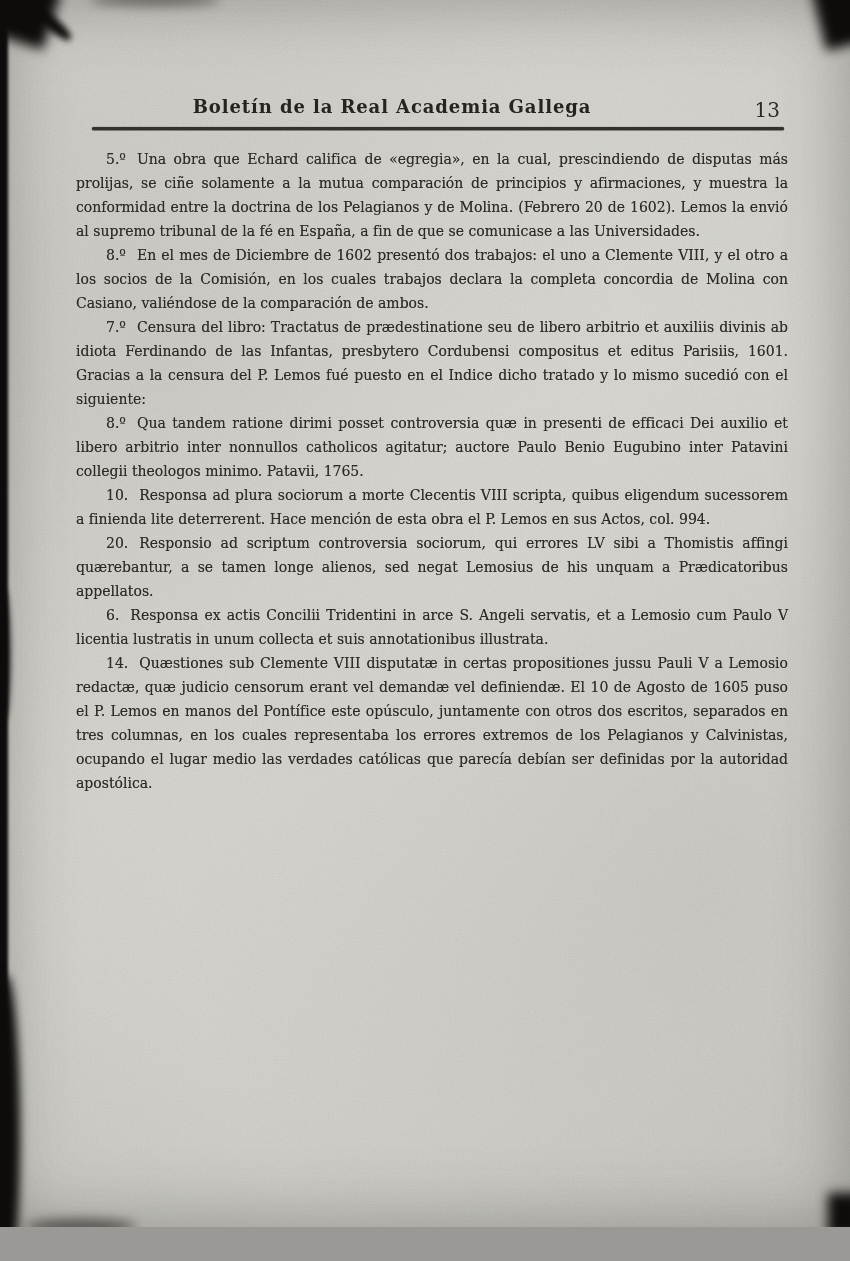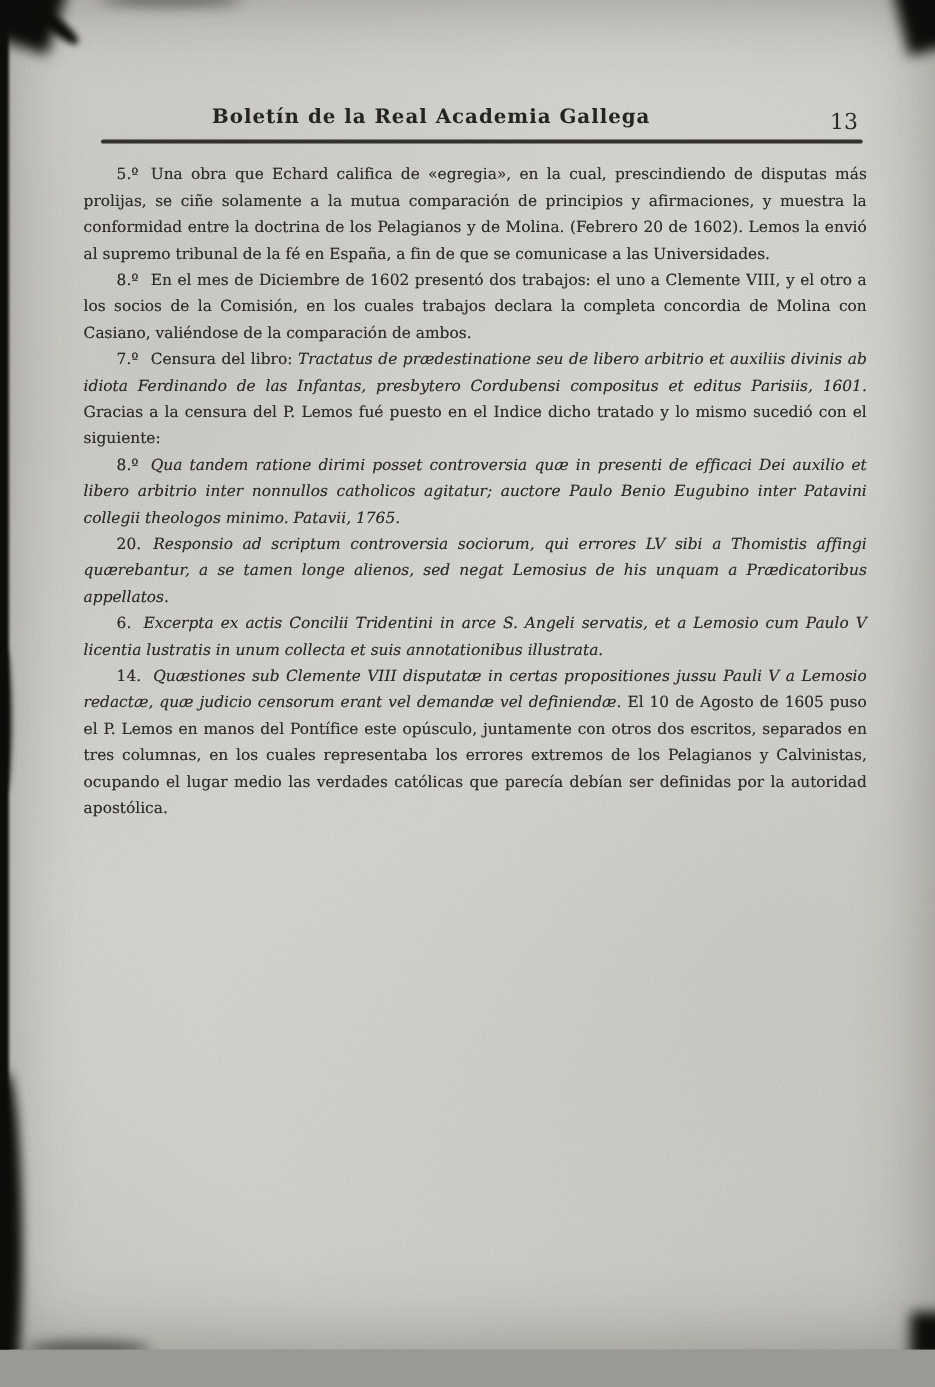"Tractatus de prædestinatione seu de" .it { font-style: italic -> none }
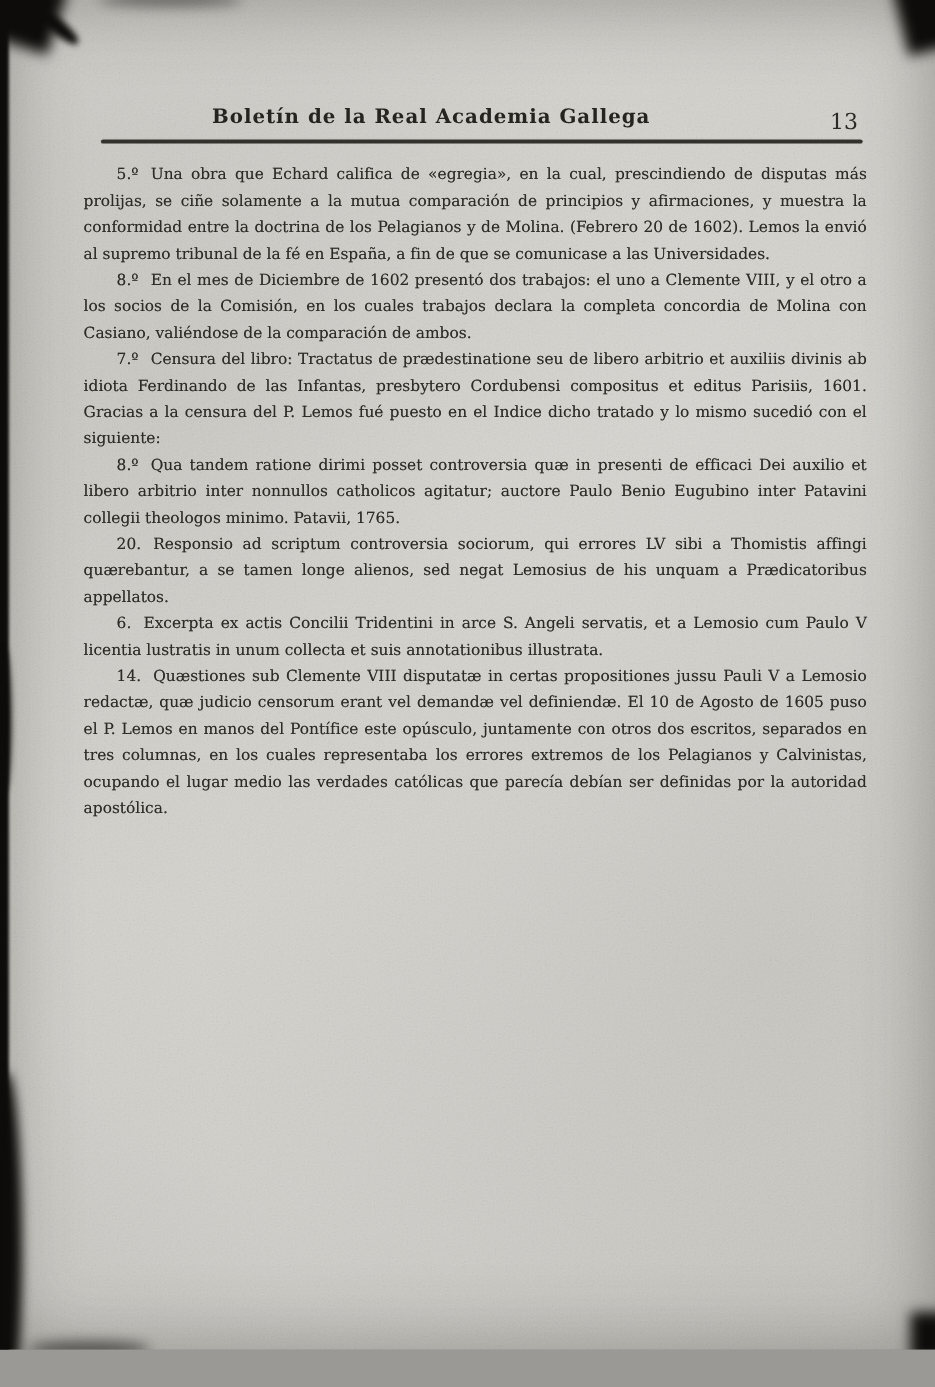"10. Responsa ad plura sociorum" p.para { html: none -> <p><span>10.</span><span>Responsa ad plura sociorum a morte Clecentis VIII scripta, quibus eligendum sucessorem a finienda lite deterrerent.</span><span> Hace mención de esta obra el P. Lemos en sus Actos, col. 994.</span></p> }
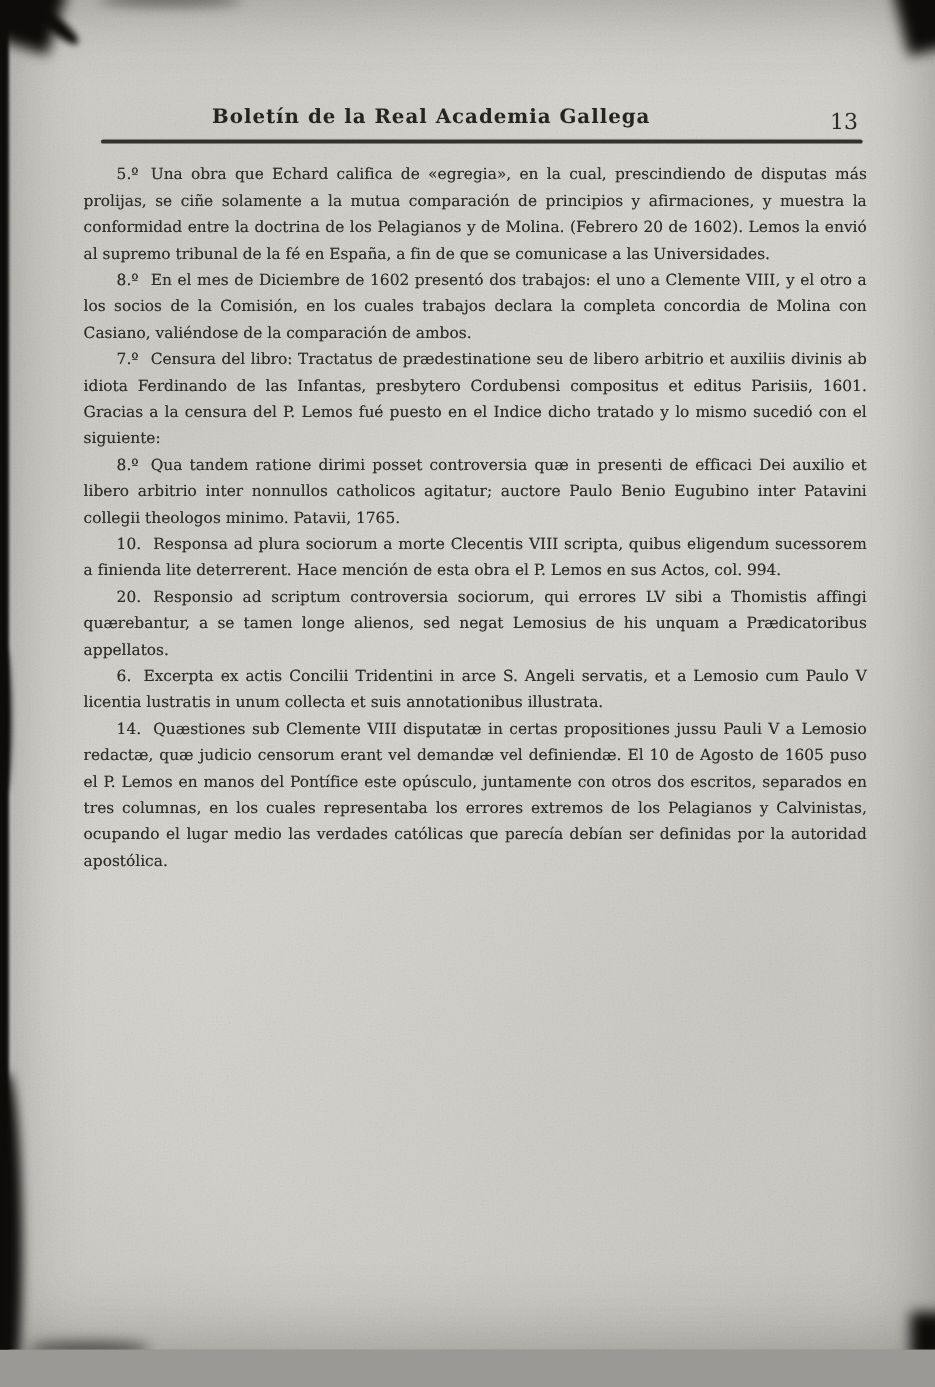"Excerpta ex actis Concilii Tridentini" span.it { text: Excerpta -> Responsa }
